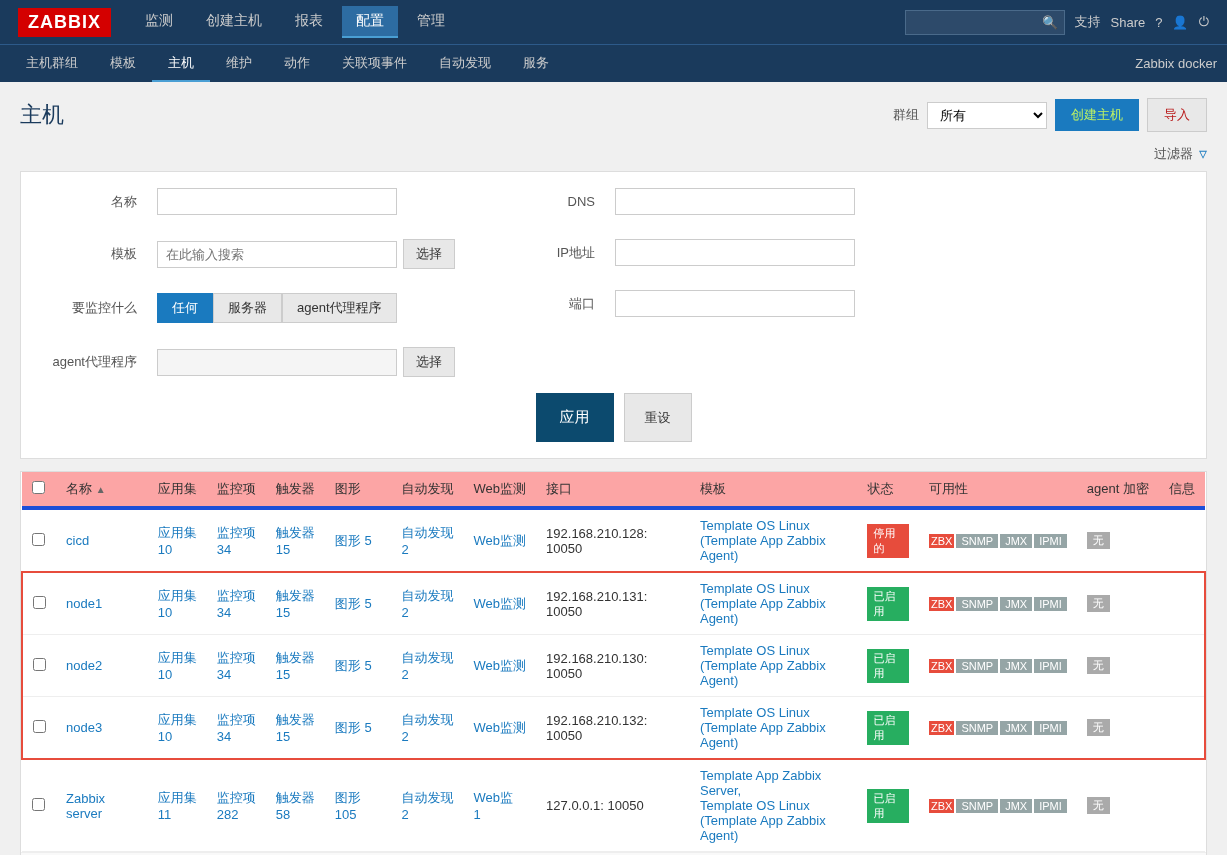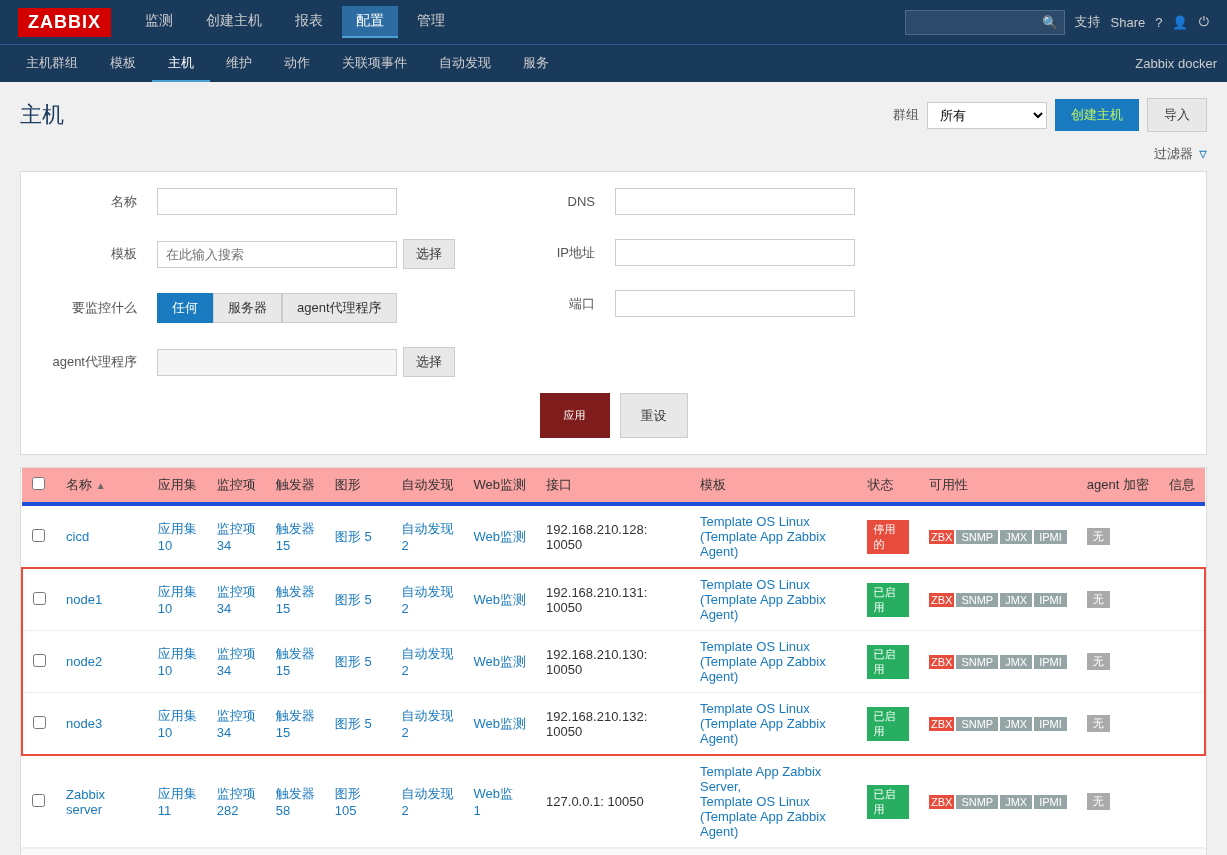"导入" .btn-secondary { color: #404040 -> #b91c1c }
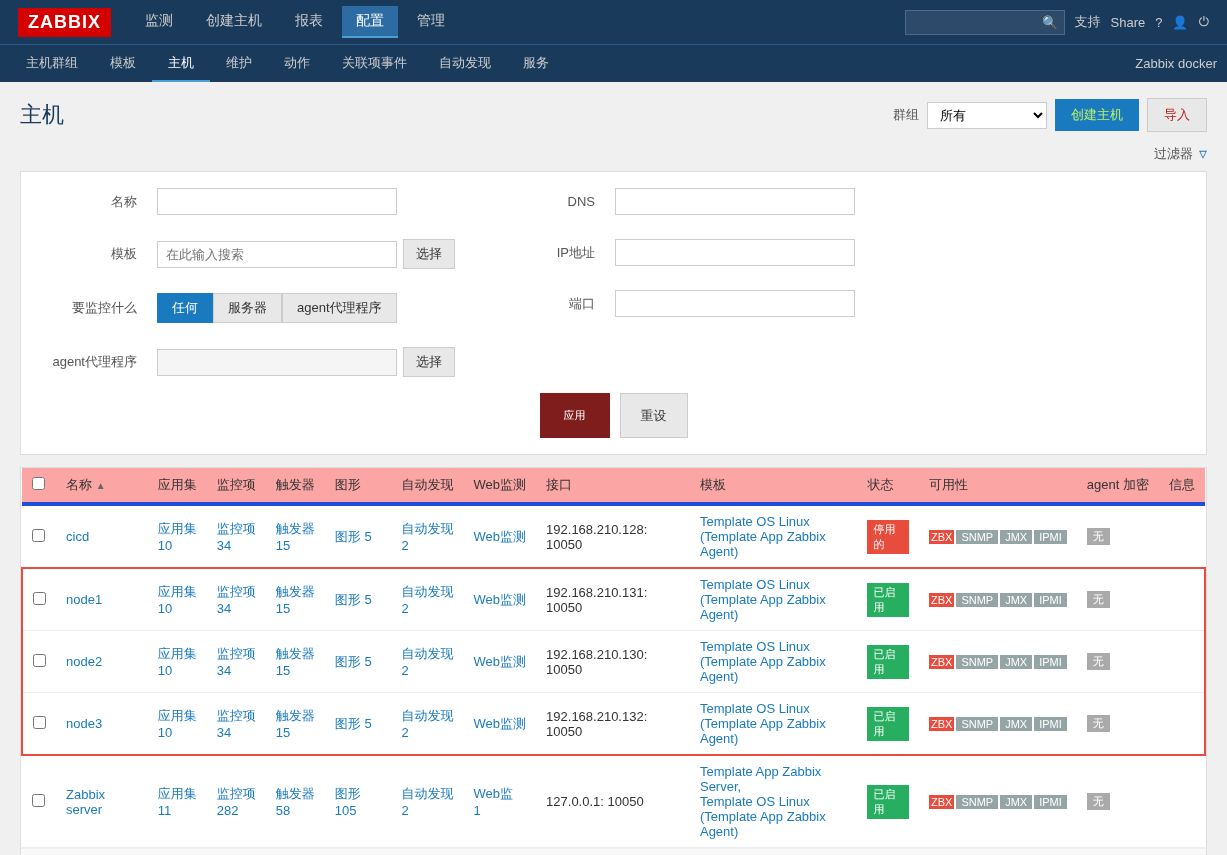"应用" .btn-apply { background: #7f1d1d -> #0c4a6e; font-size: 11px -> 15px }
